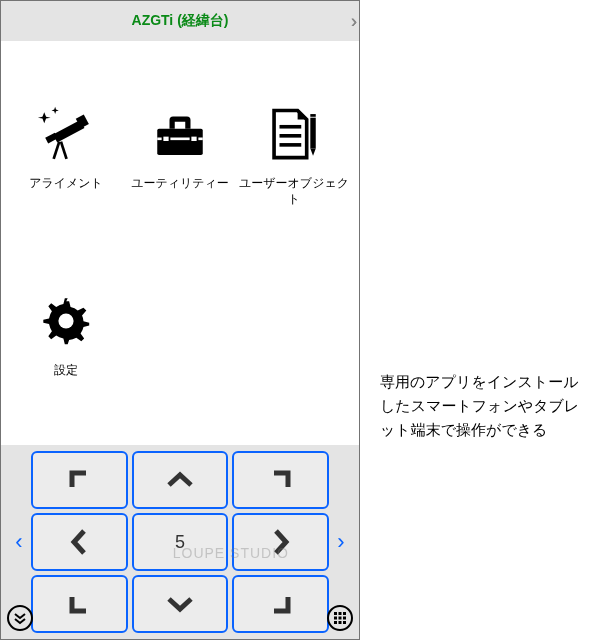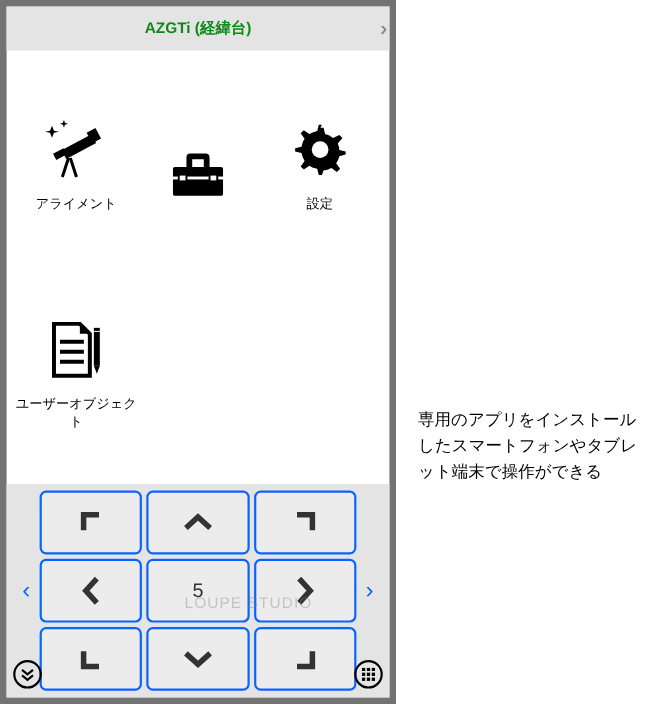"AZGTi (経緯台)" .phone { border: 6px solid #737373 -> 1px solid #737373 }
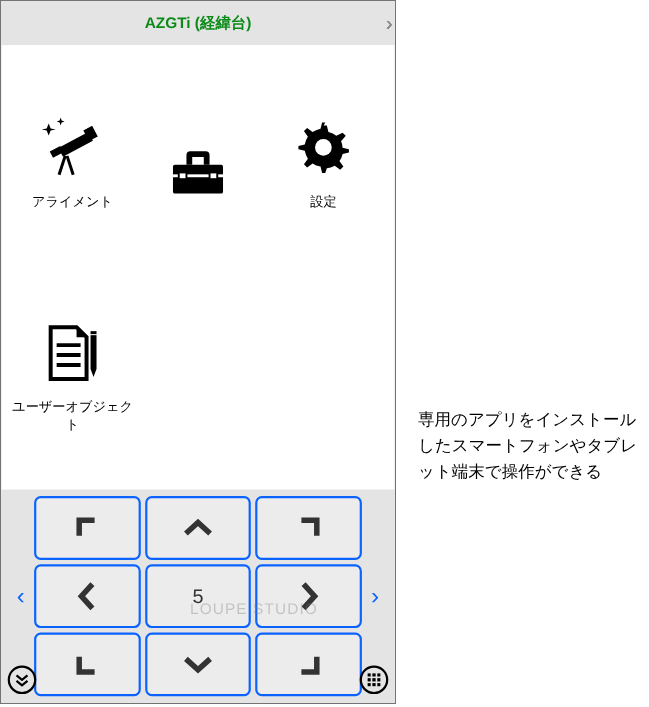"ユーティリティー" div.label { html: none -> <div>ユーティリティー</div> }
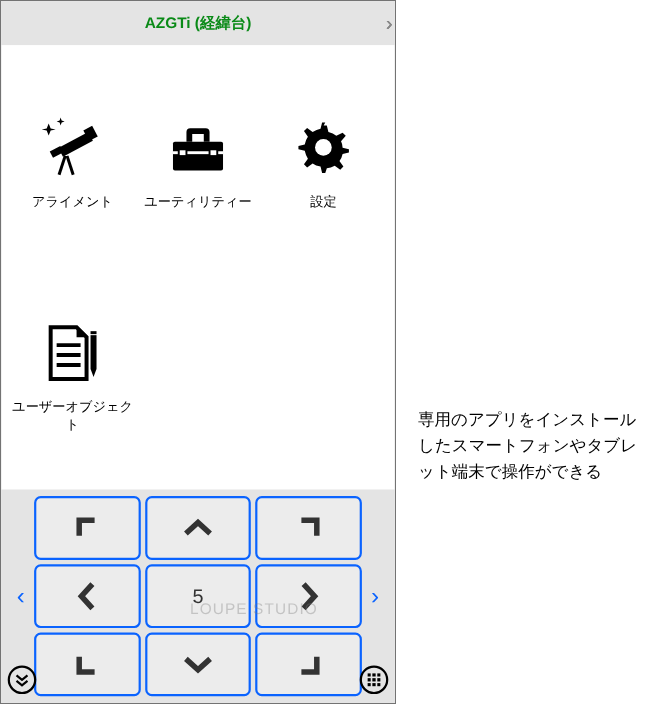"設定" div.cell { order: before "ユーザーオブジェクト" -> after "ユーザーオブジェクト" }
